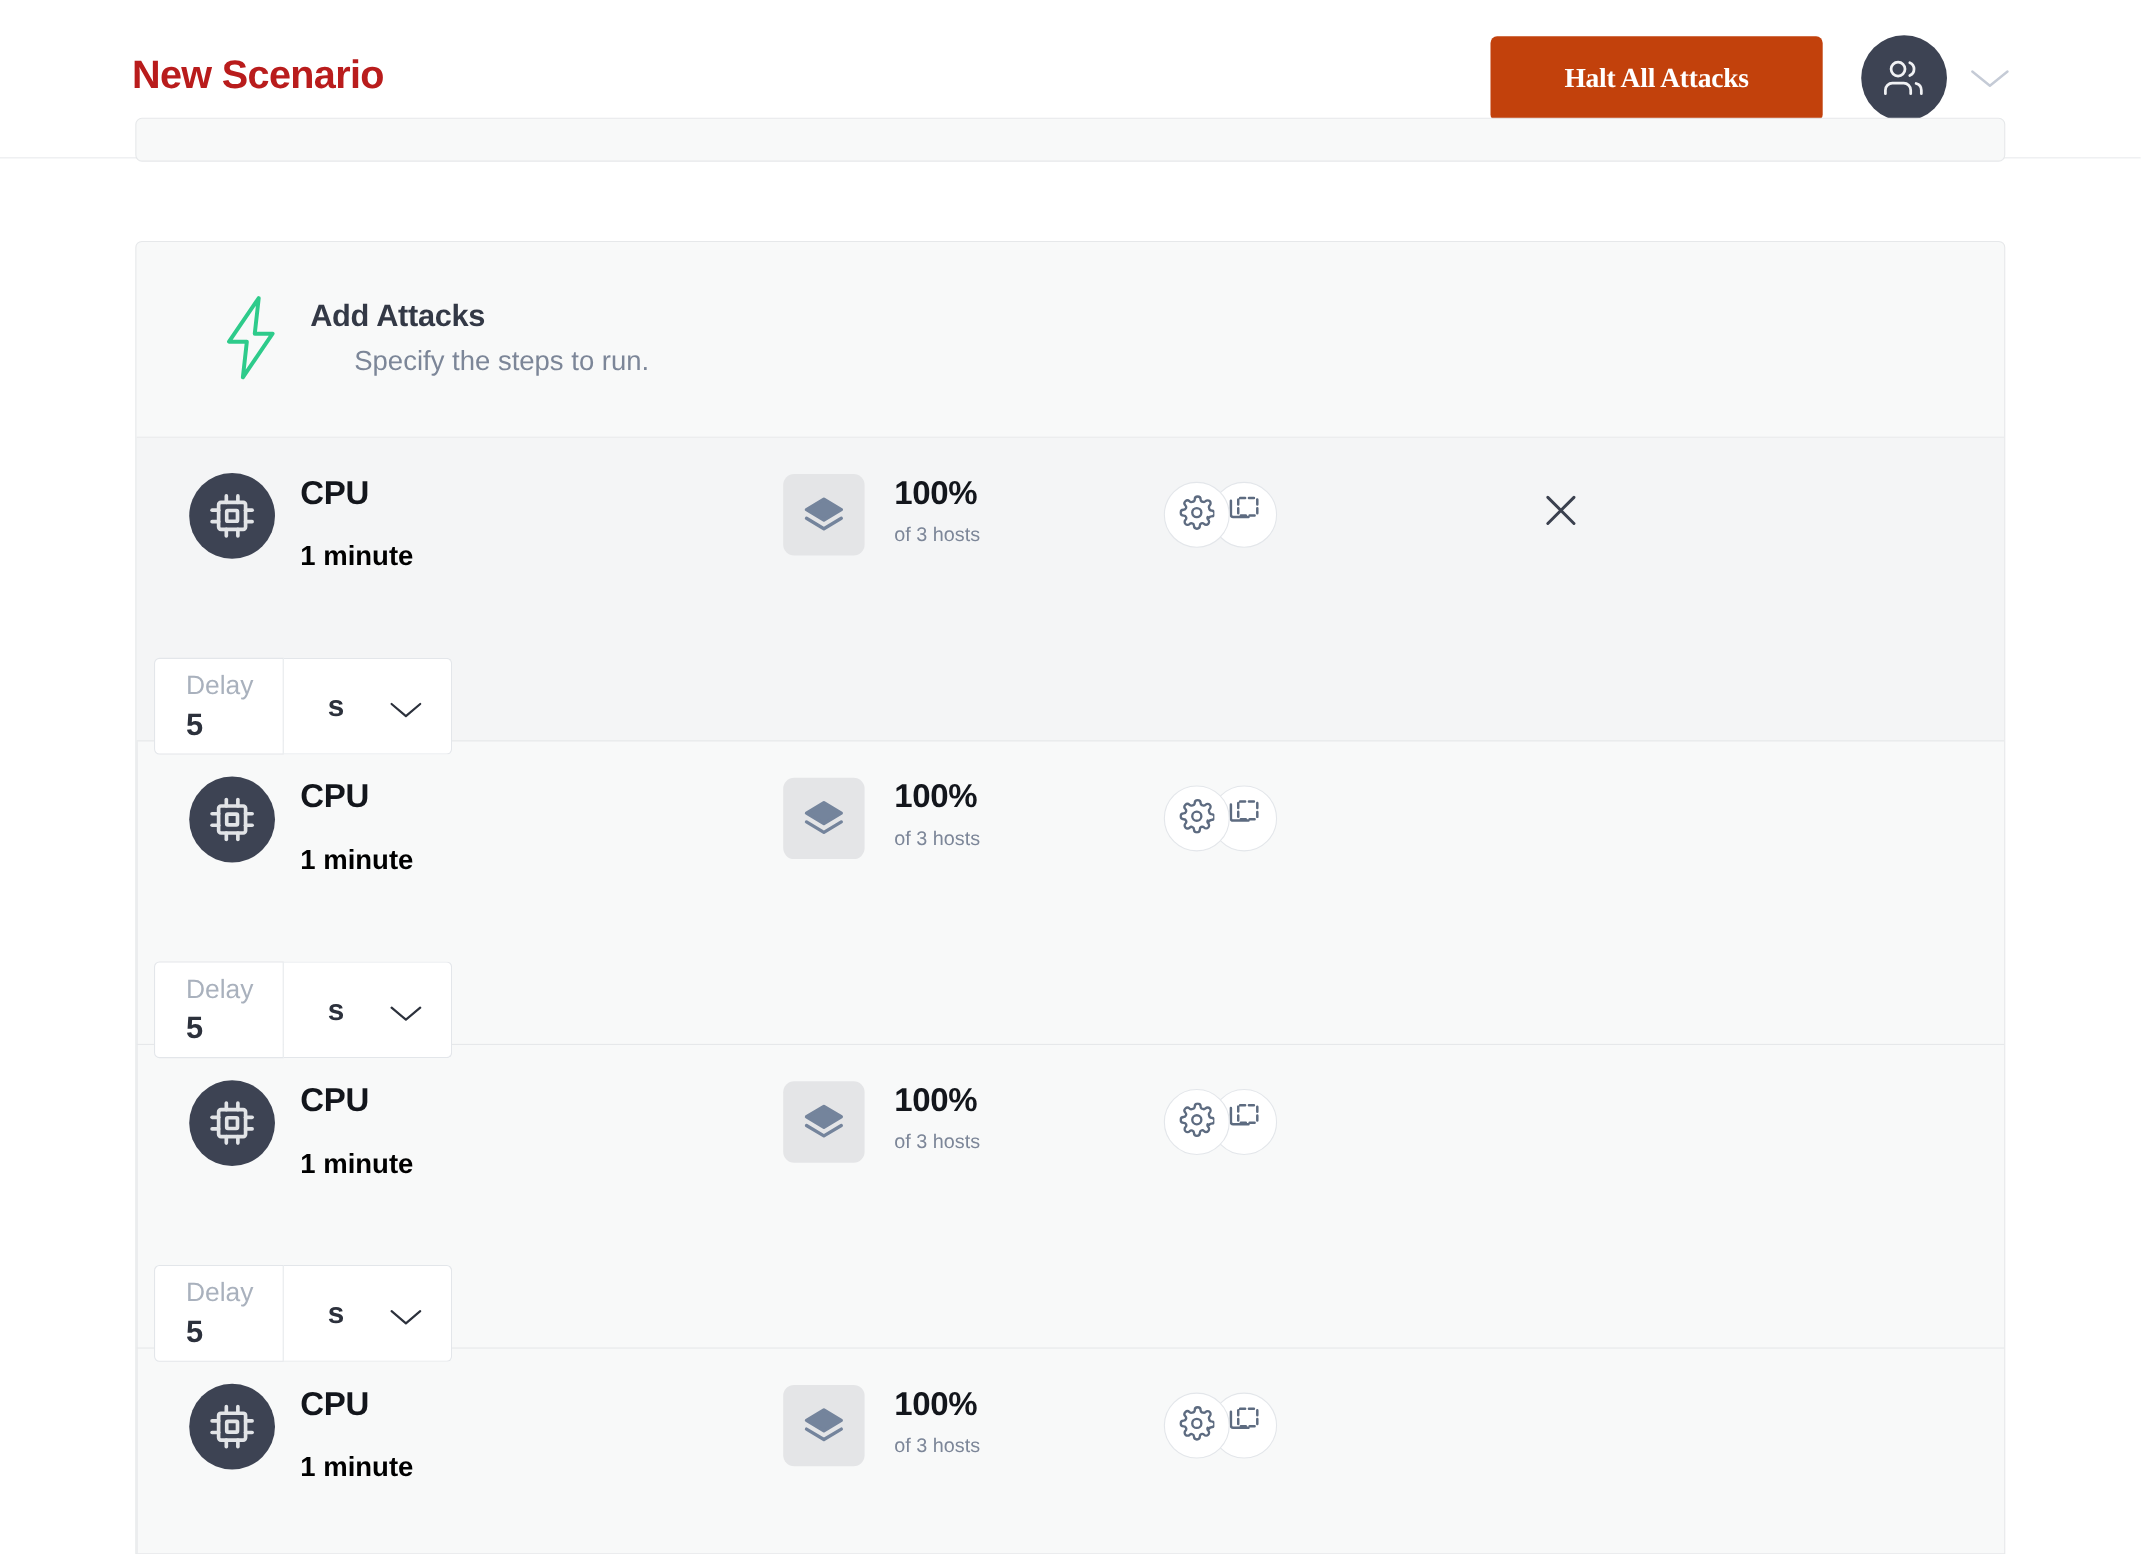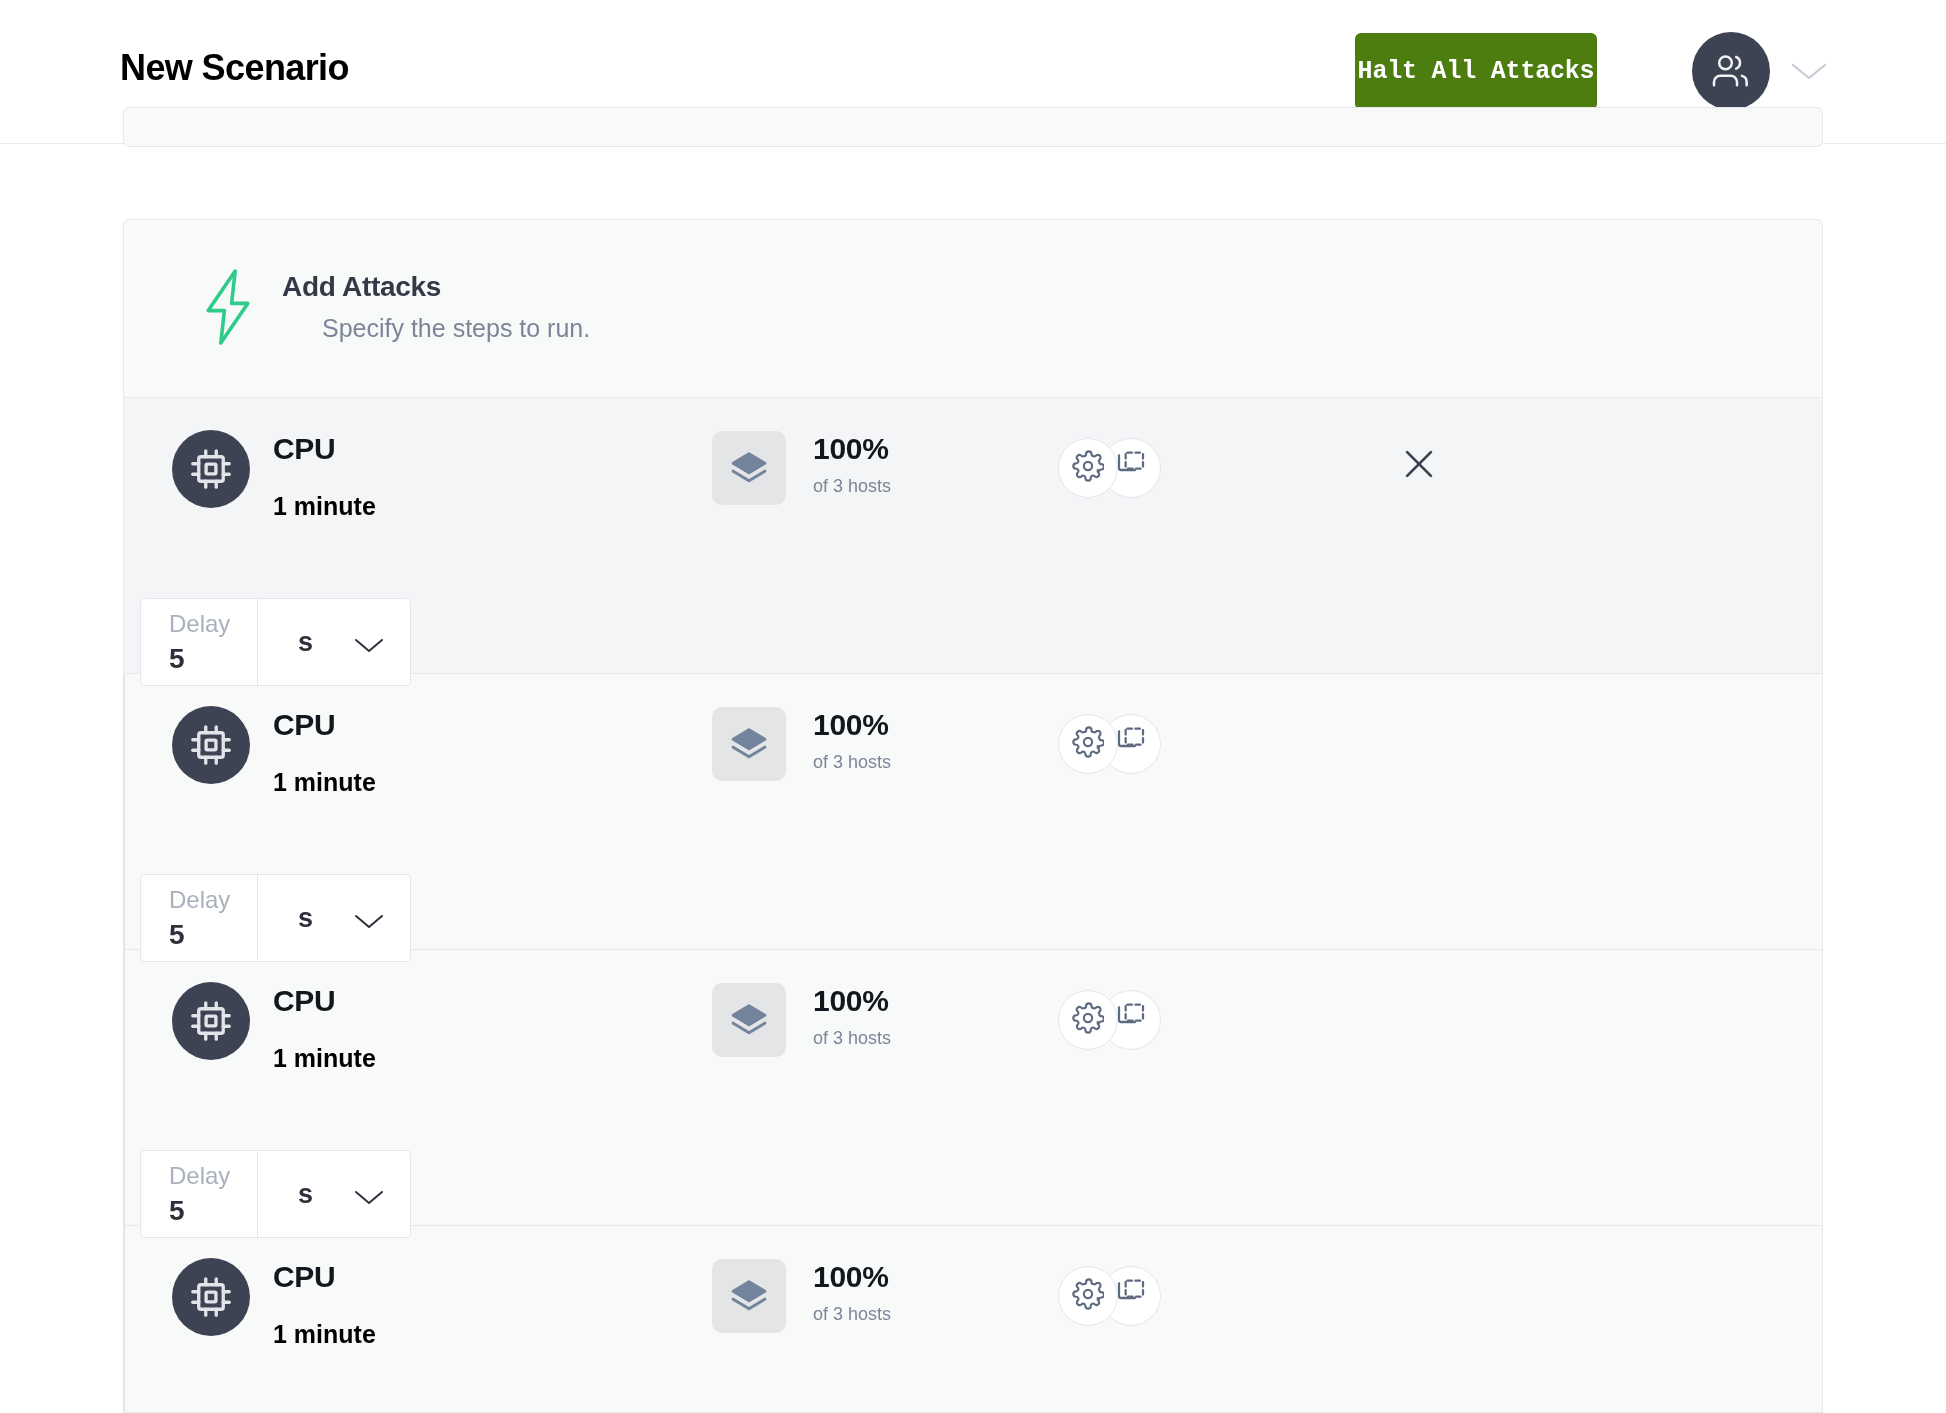"New Scenario" .page-title { color: #000000 -> #b91c1c }
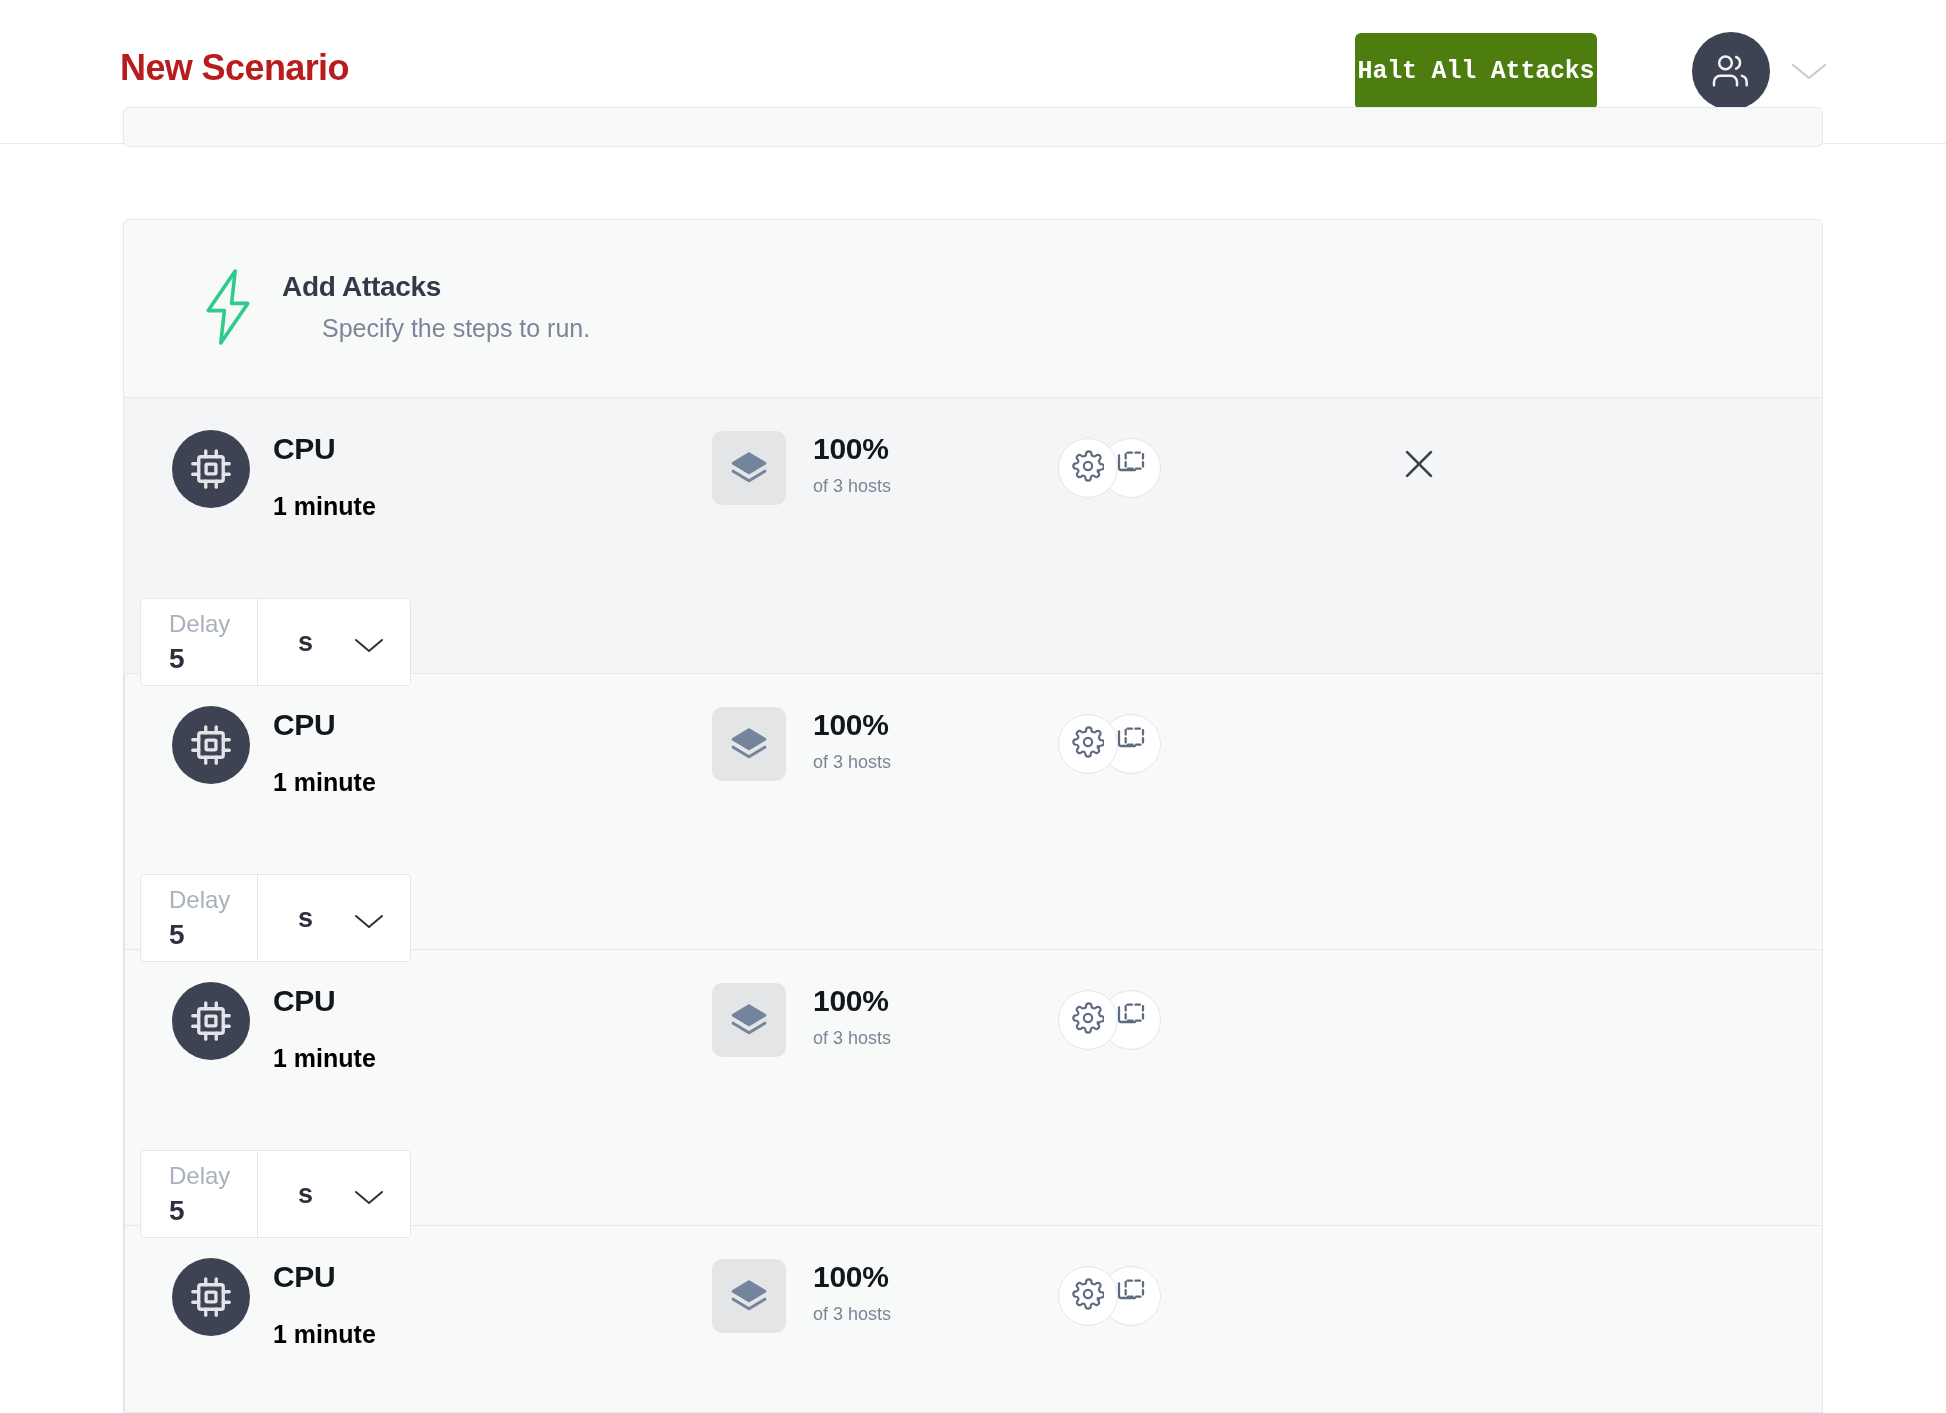"Halt All Attacks" .halt-btn { background: #4d7c0f -> #c2410c; font-family: Liberation Mono, monospace -> Liberation Serif, serif; width: 242px -> 302px }
